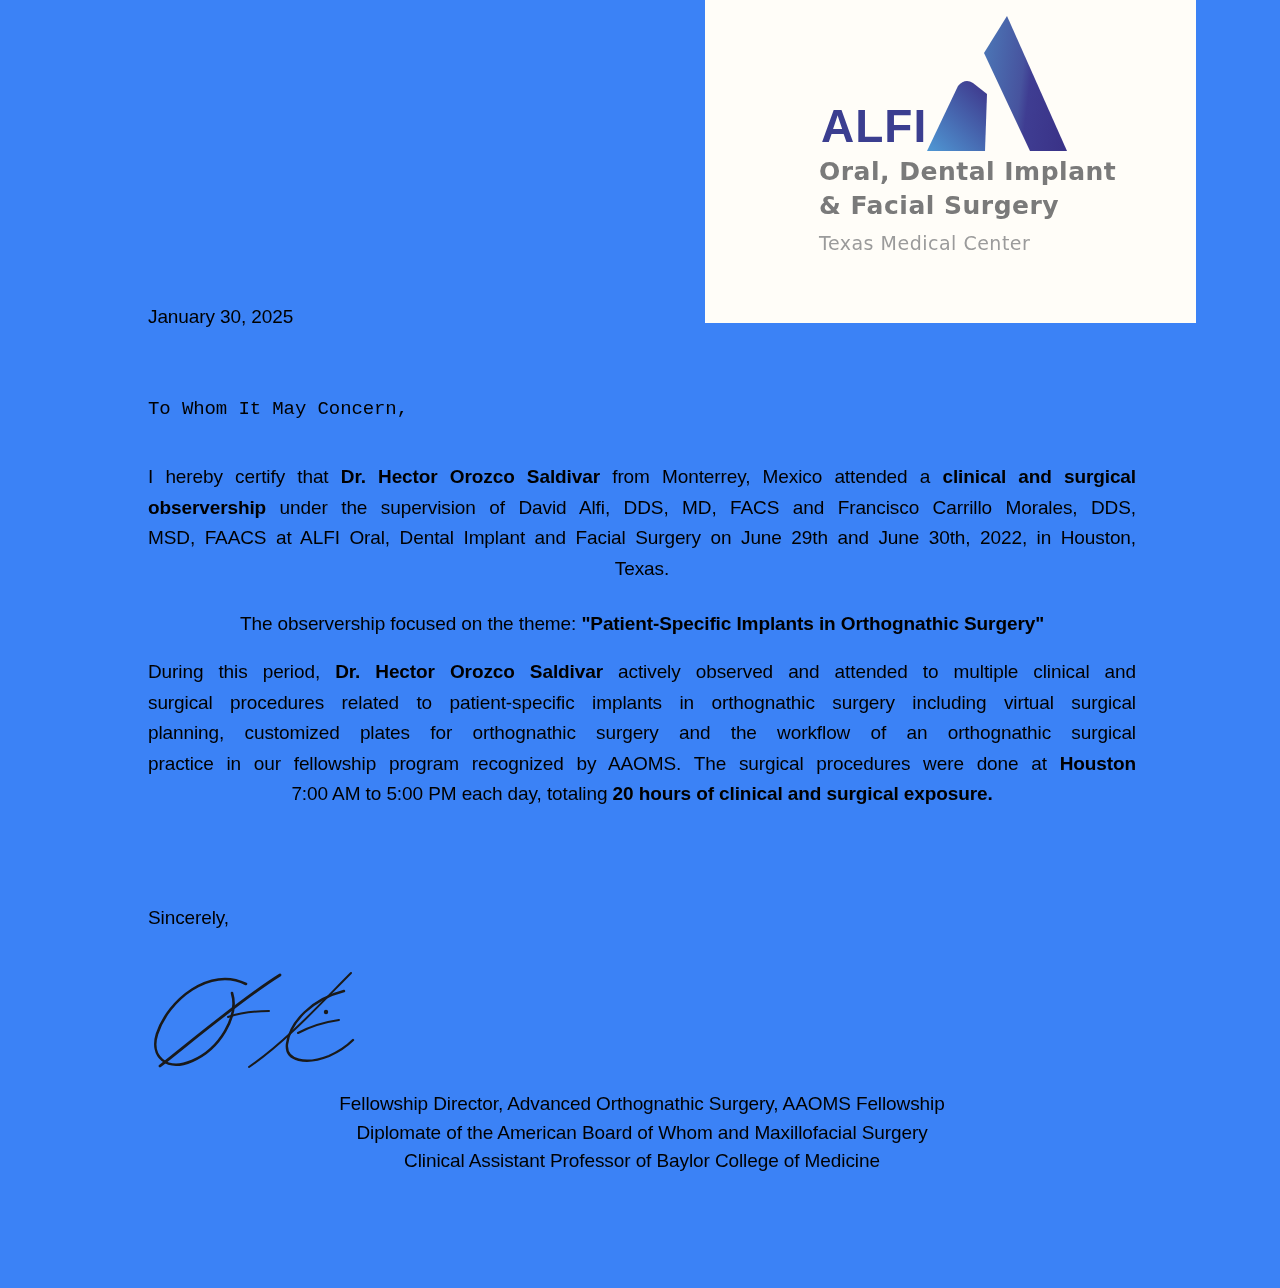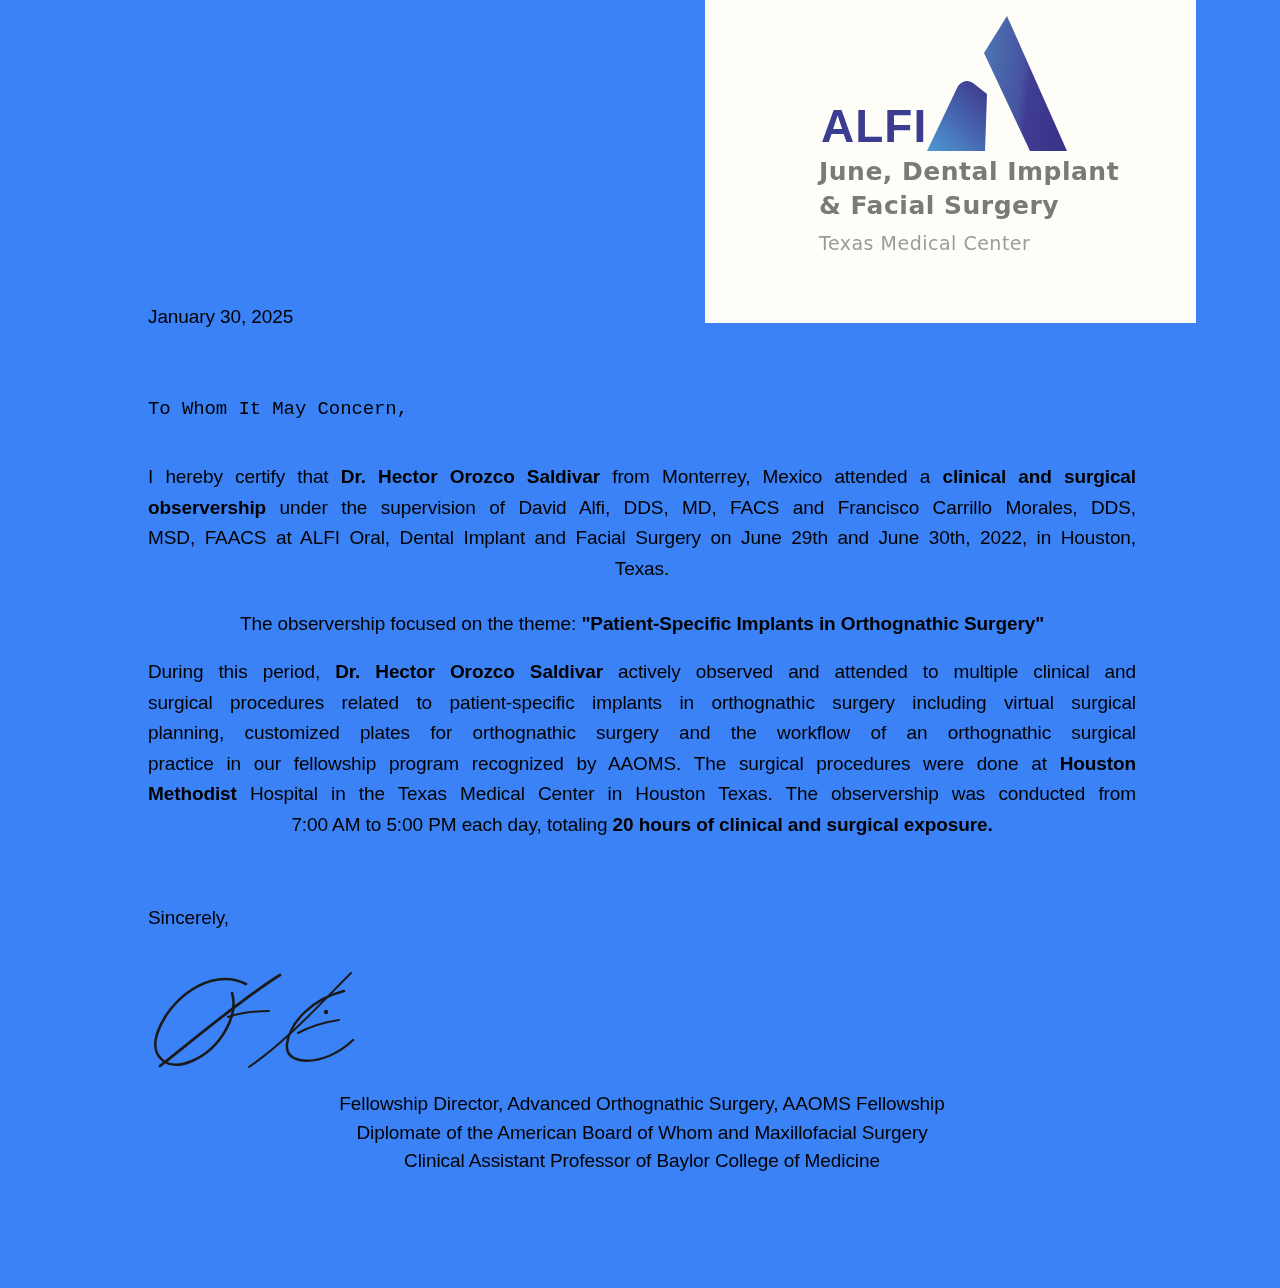"June, Dental Implant" div.tagline { text: June -> Oral }
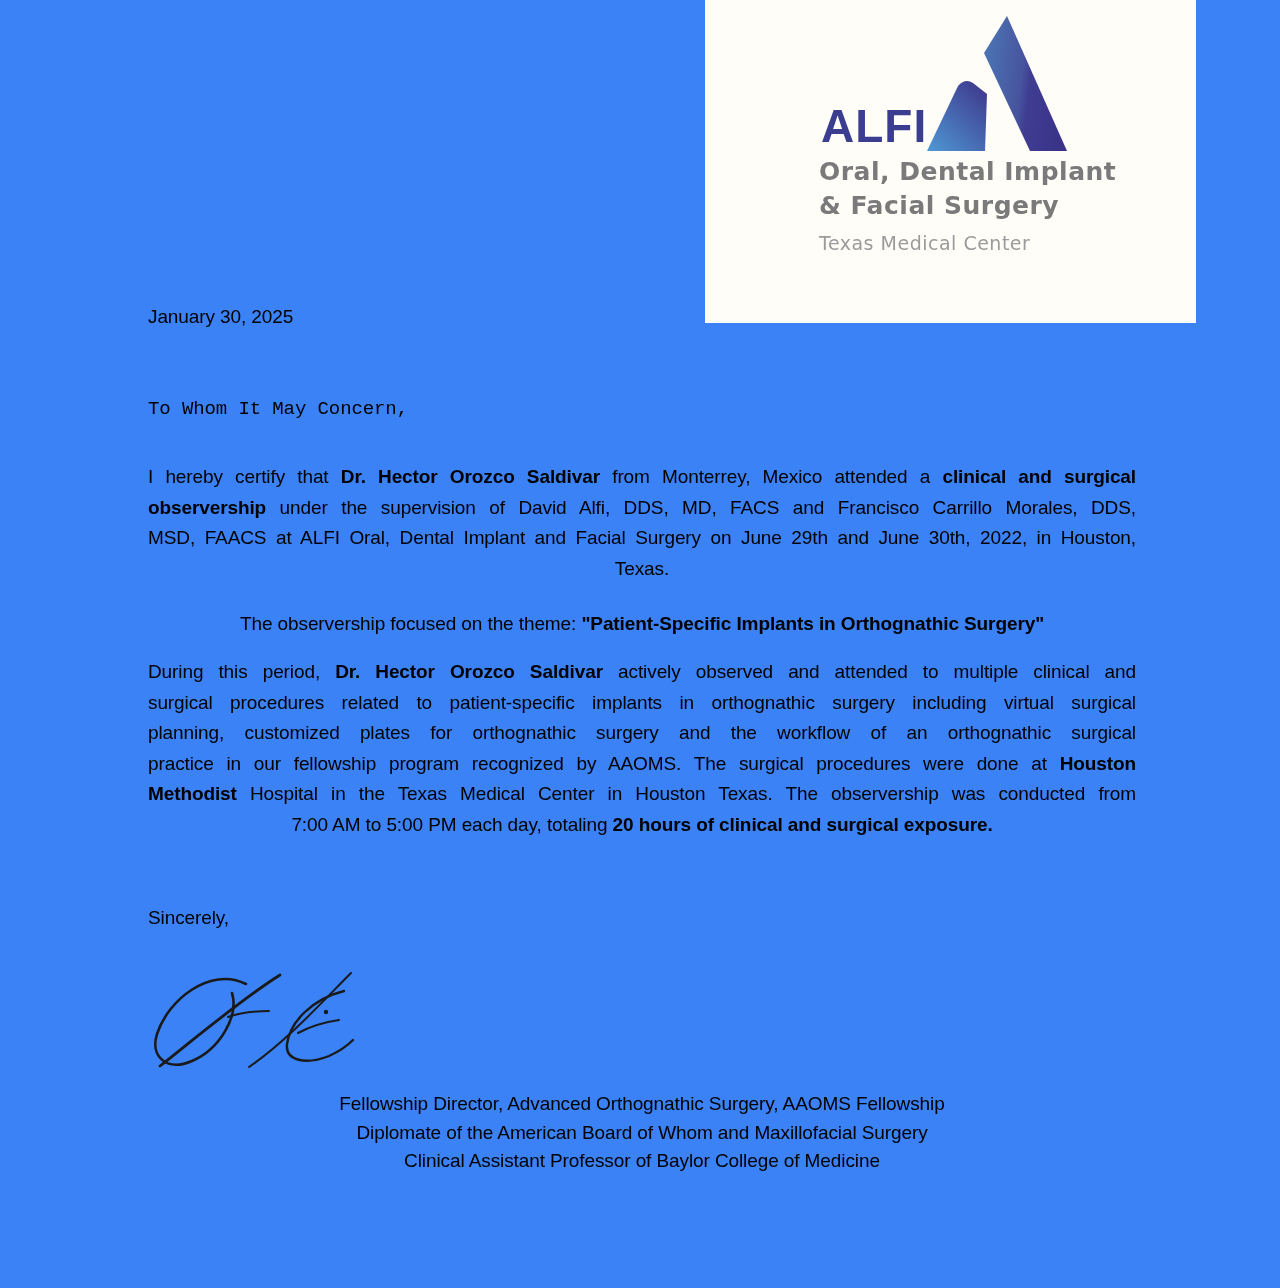"Methodist Hospital in the Texas" div.jline { html: <div><b>Methodist</b><span> Hospital in the Texas Medical Center in Houston Texas. The observership was conducted from</span></div> -> none }
